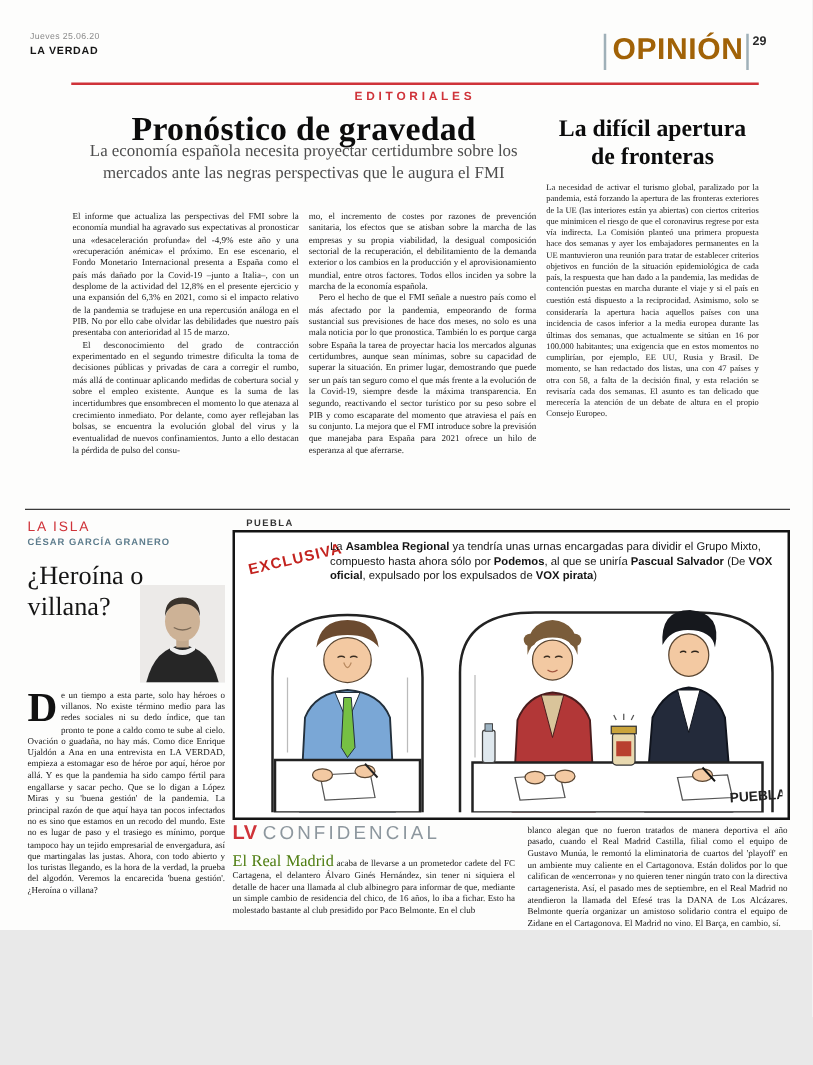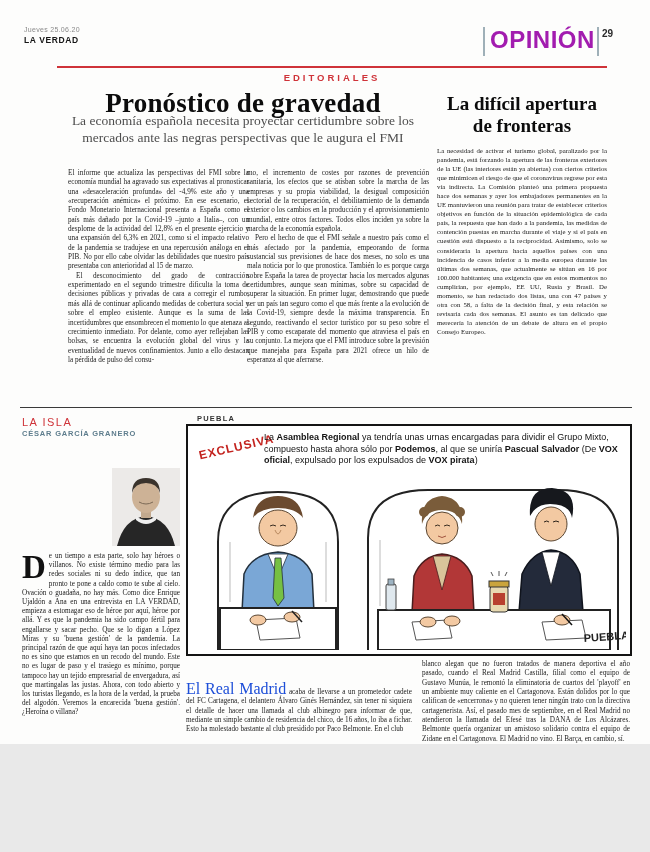"OPINIÓN" .section-title { color: #a21caf -> #a16207 }
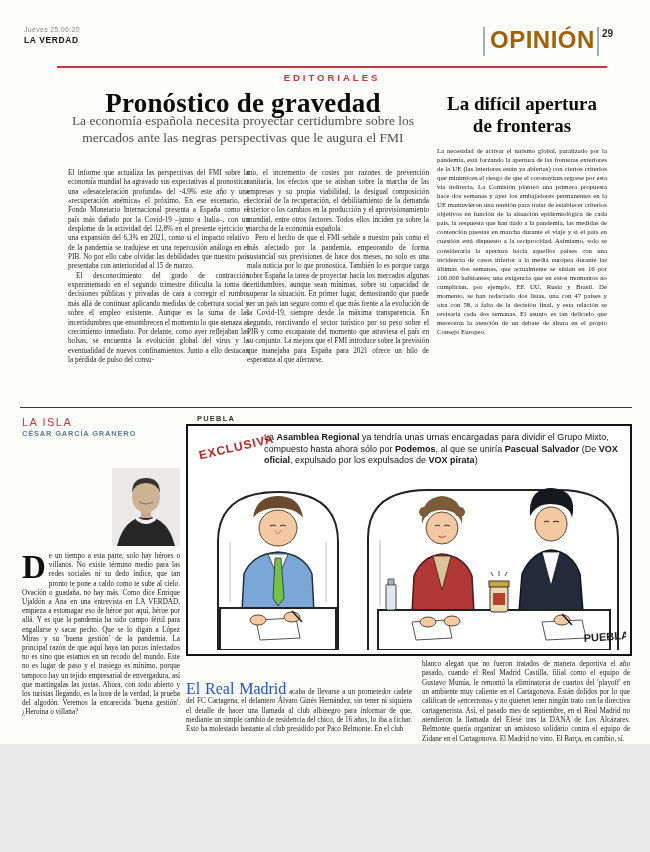"El informe que actualiza las" div.abs { left: 68px -> 58px }
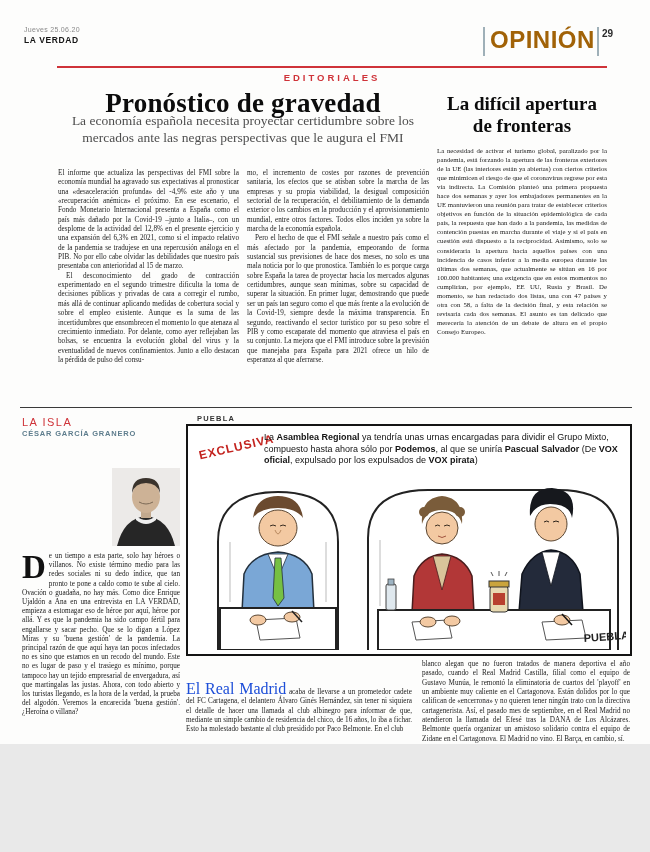"¿Heroína o villana?" div.abs { html: none -> <div>¿Heroína o villana?</div> }
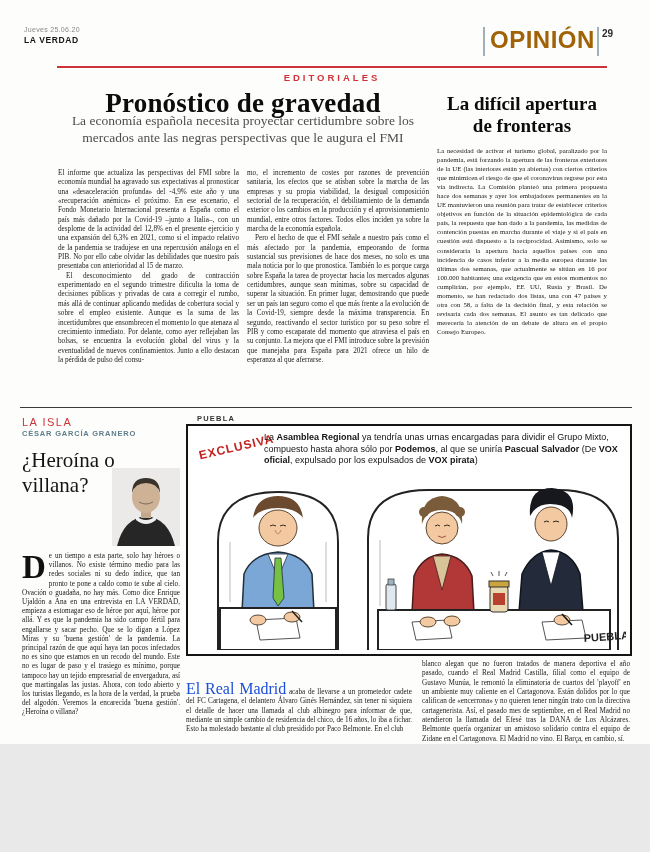"LV CONFIDENCIAL" div.abs { html: none -> <div> <span>LV</span> <span>CONFIDENCIAL</span> </div> }
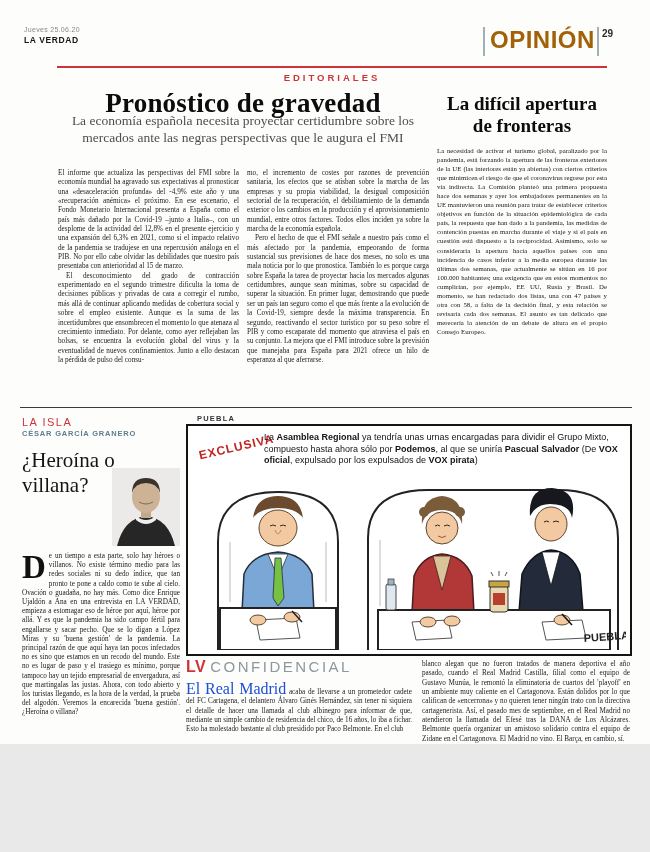"El Real Madrid" .conf-intro { color: #1d4ed8 -> #4d7c0f; font-size: 16px -> 13px }
